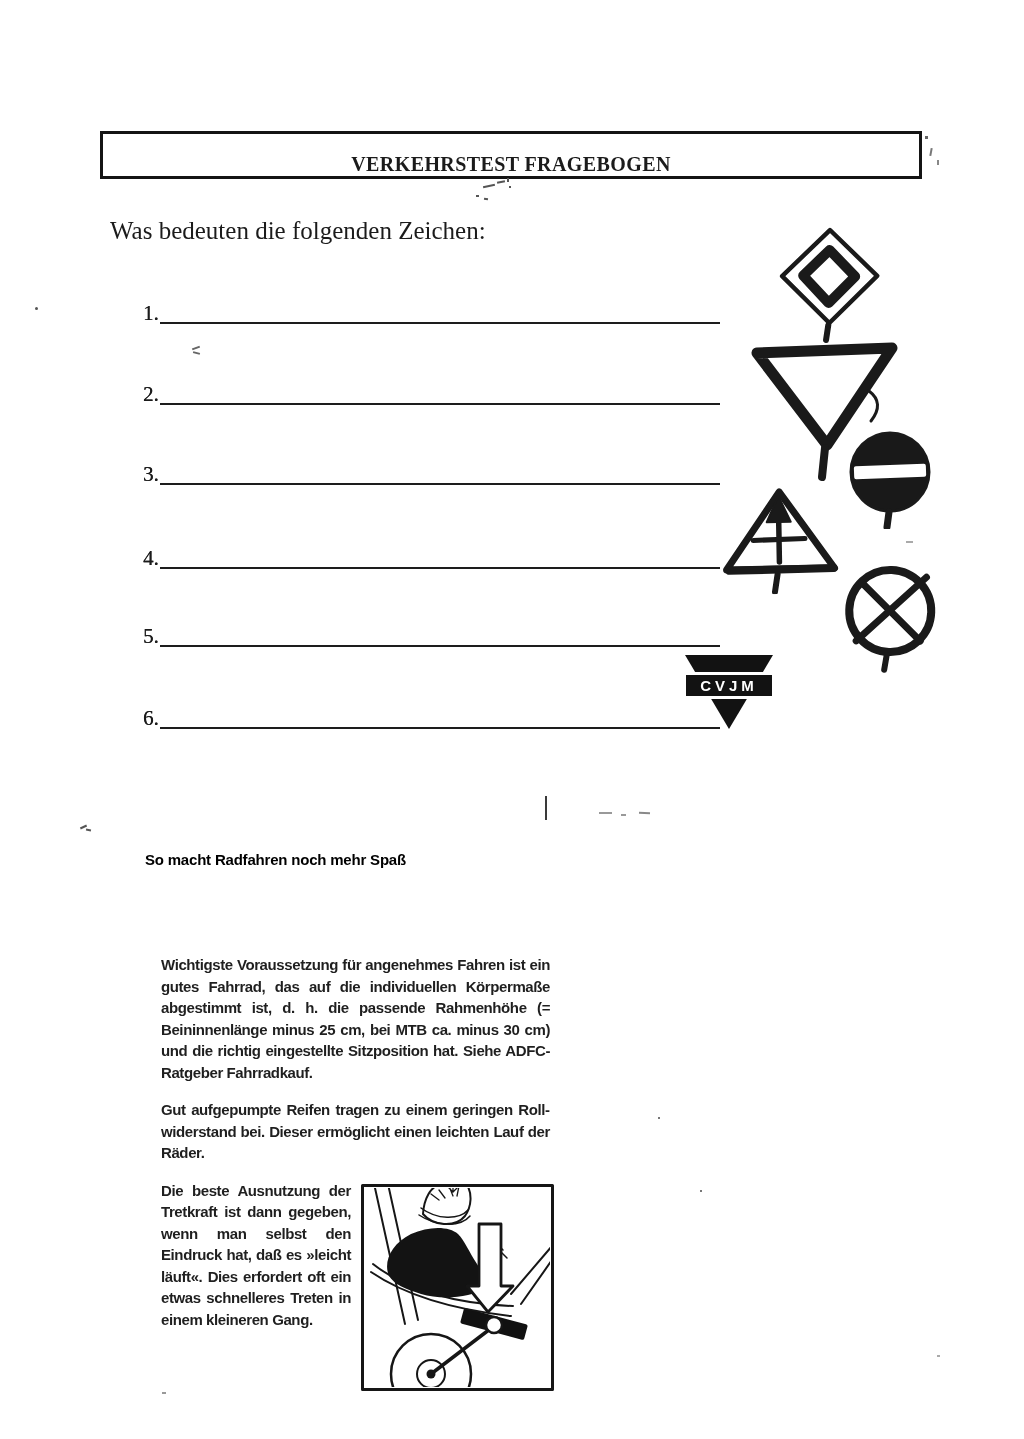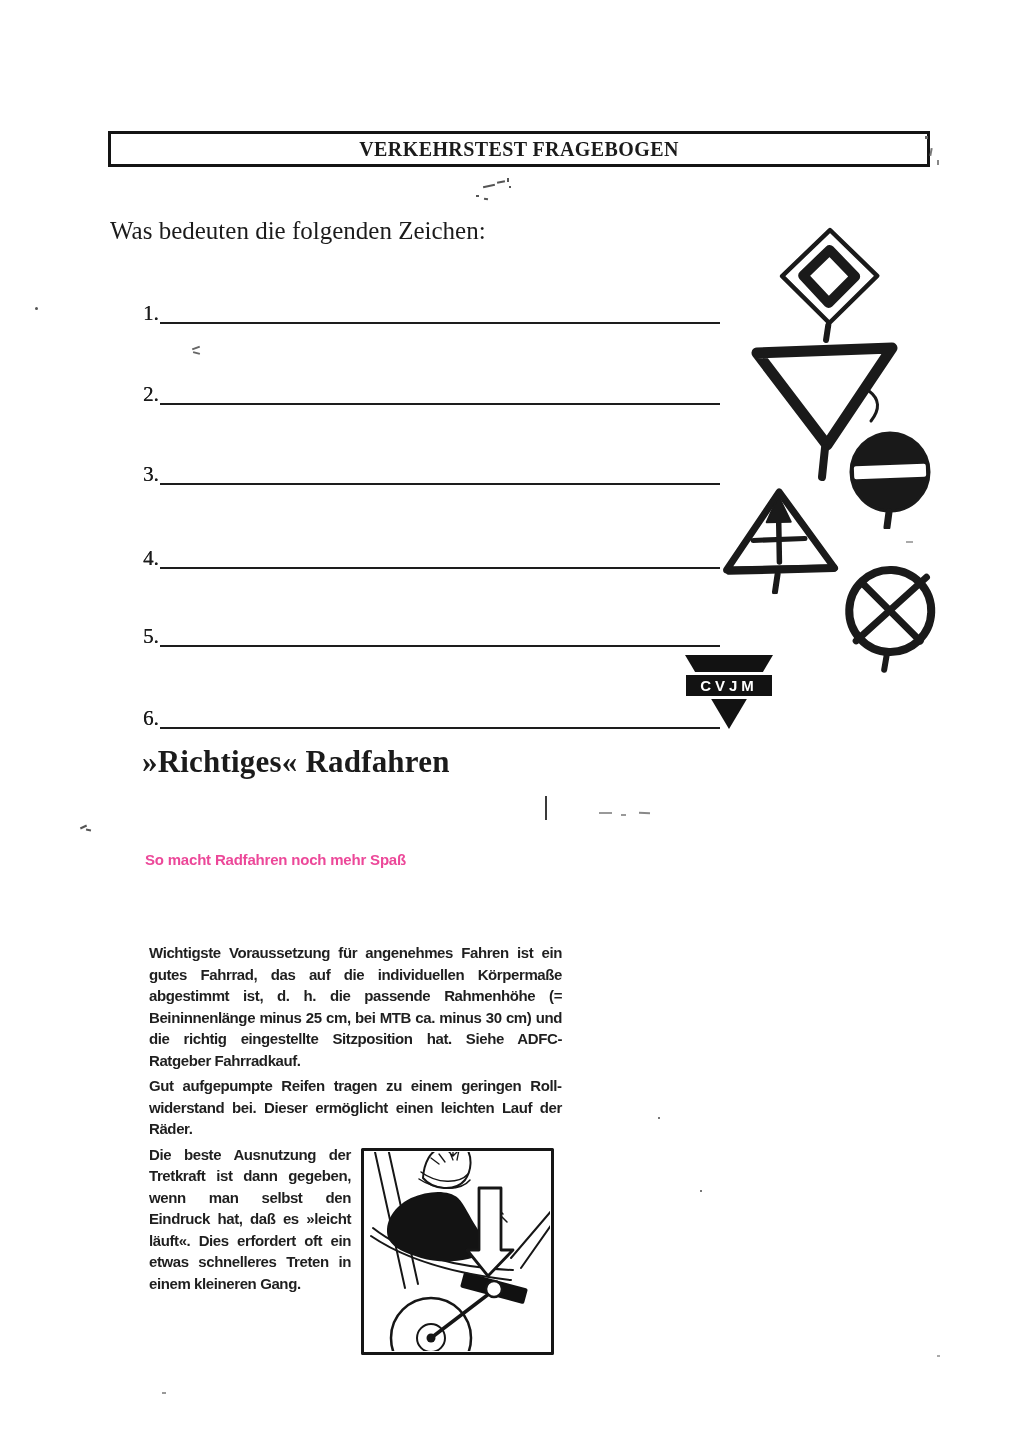"VERKEHRSTEST FRAGEBOGEN" .title-box { align-items: center -> flex-end; height: 36px -> 48px; left: 108px -> 100px }
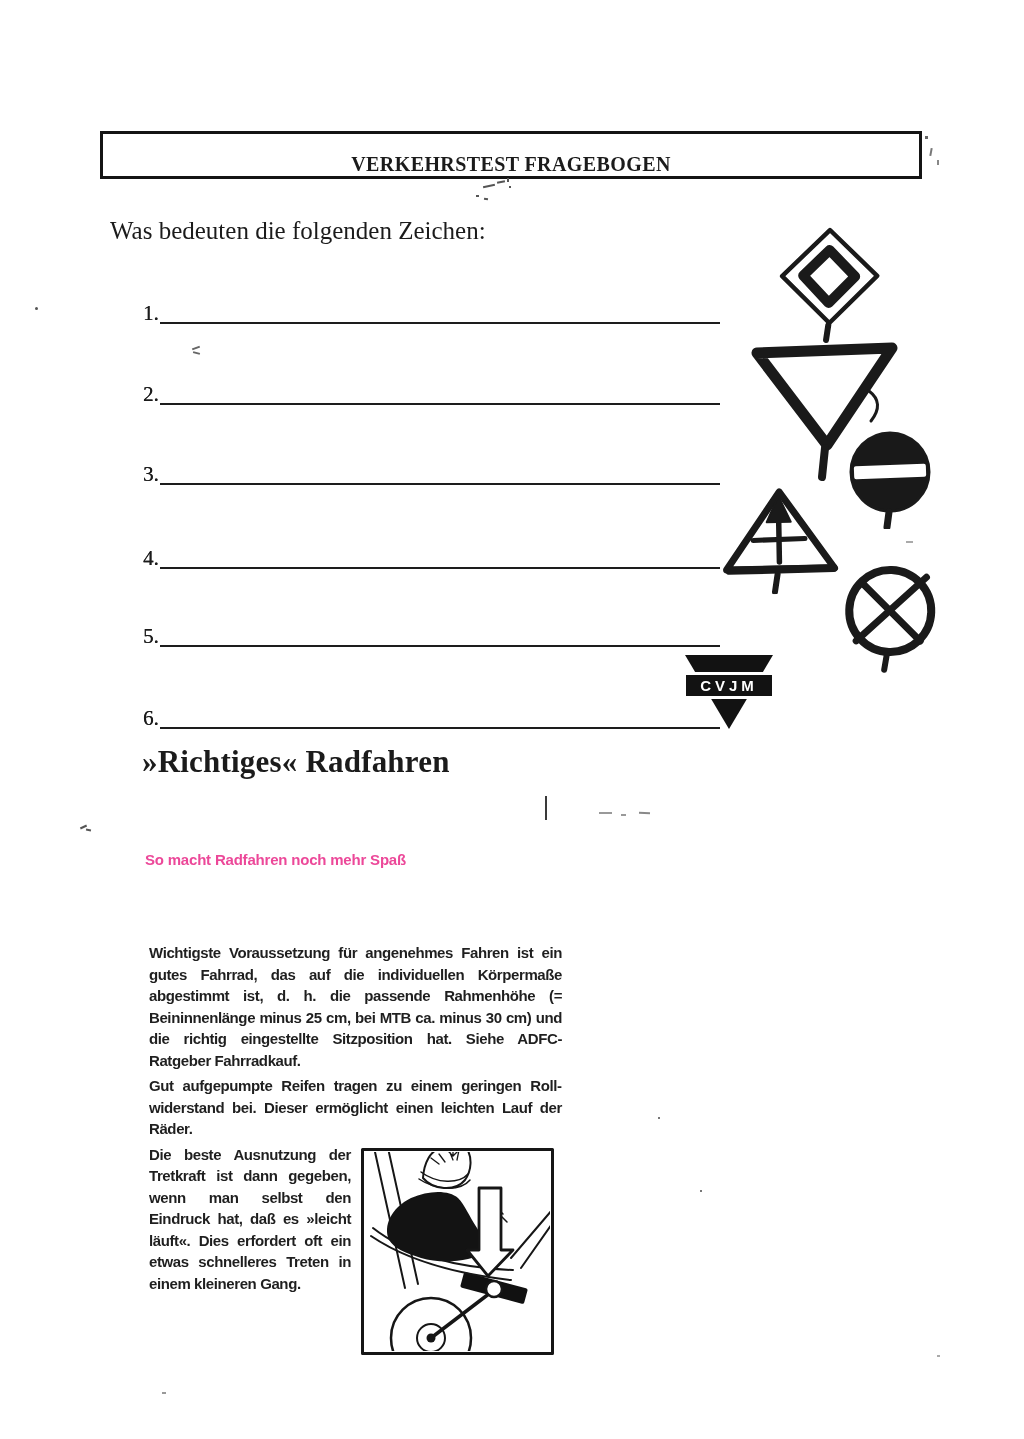"»Richtiges« Radfahren" div.heading { html: <div>»Richtiges« Radfahren</div> -> none }
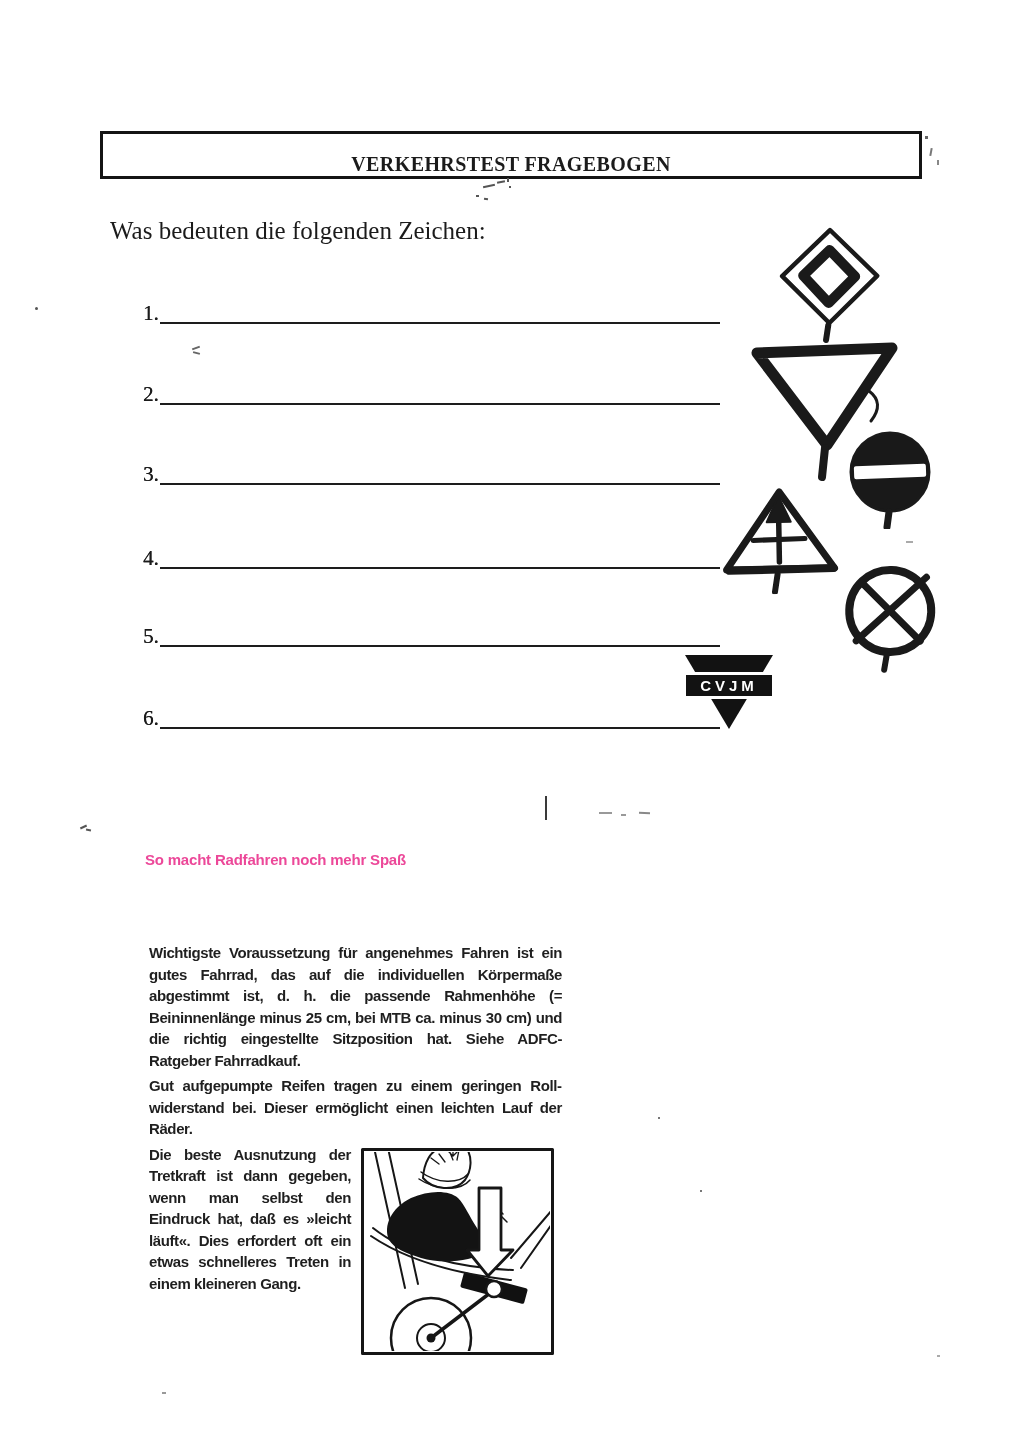"So macht Radfahren noch mehr" .subheading { color: #ec4899 -> #000000 }
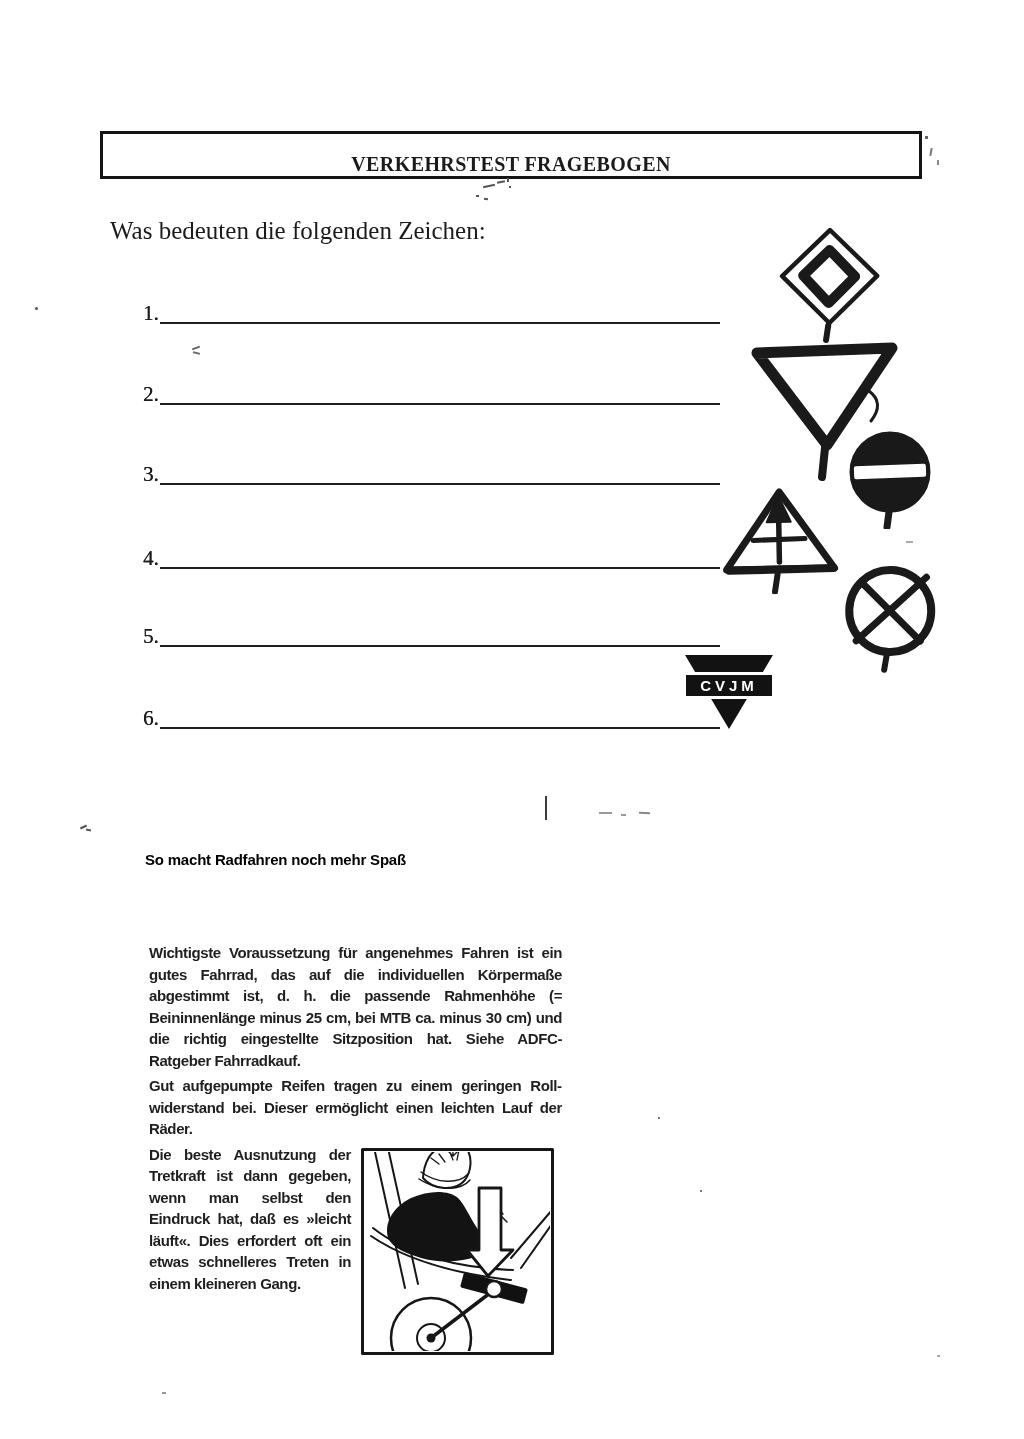"Wichtigste Voraussetzung für angenehmes" .bodytext p { margin: 4px -> 16px }
